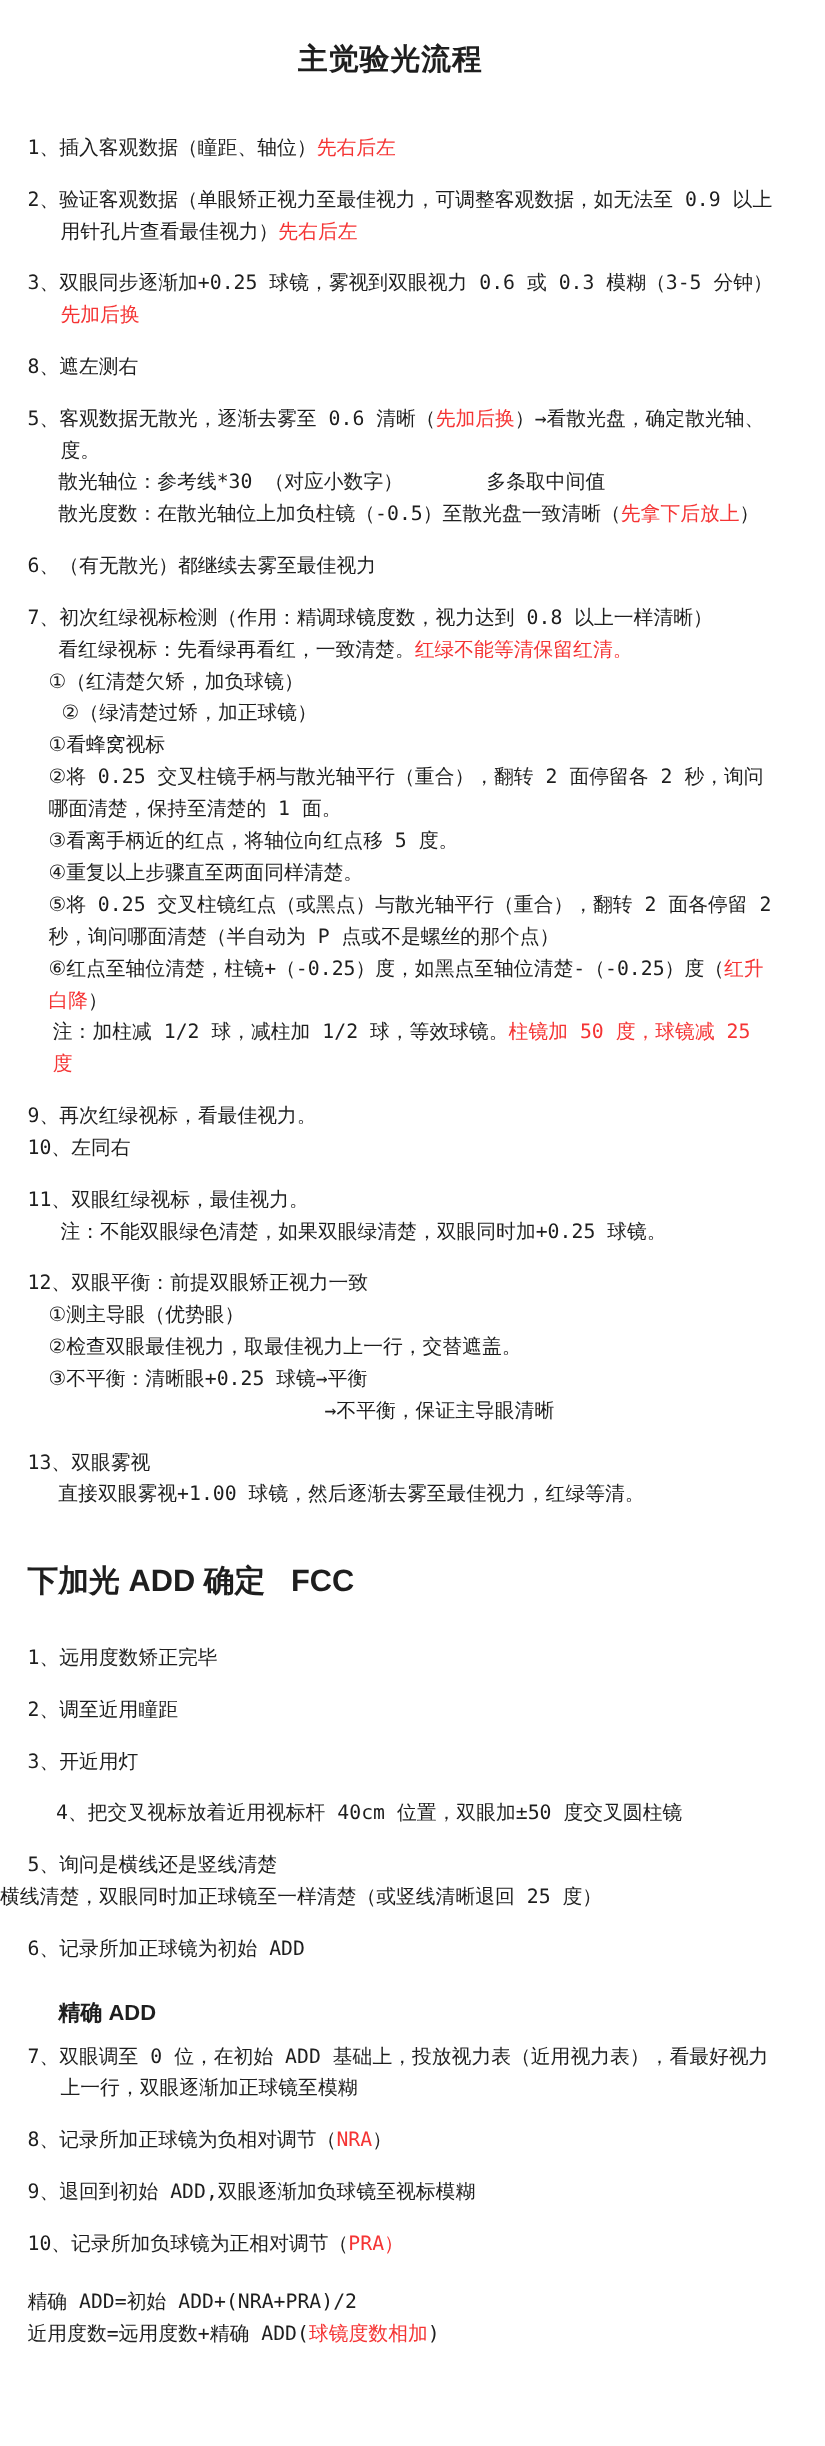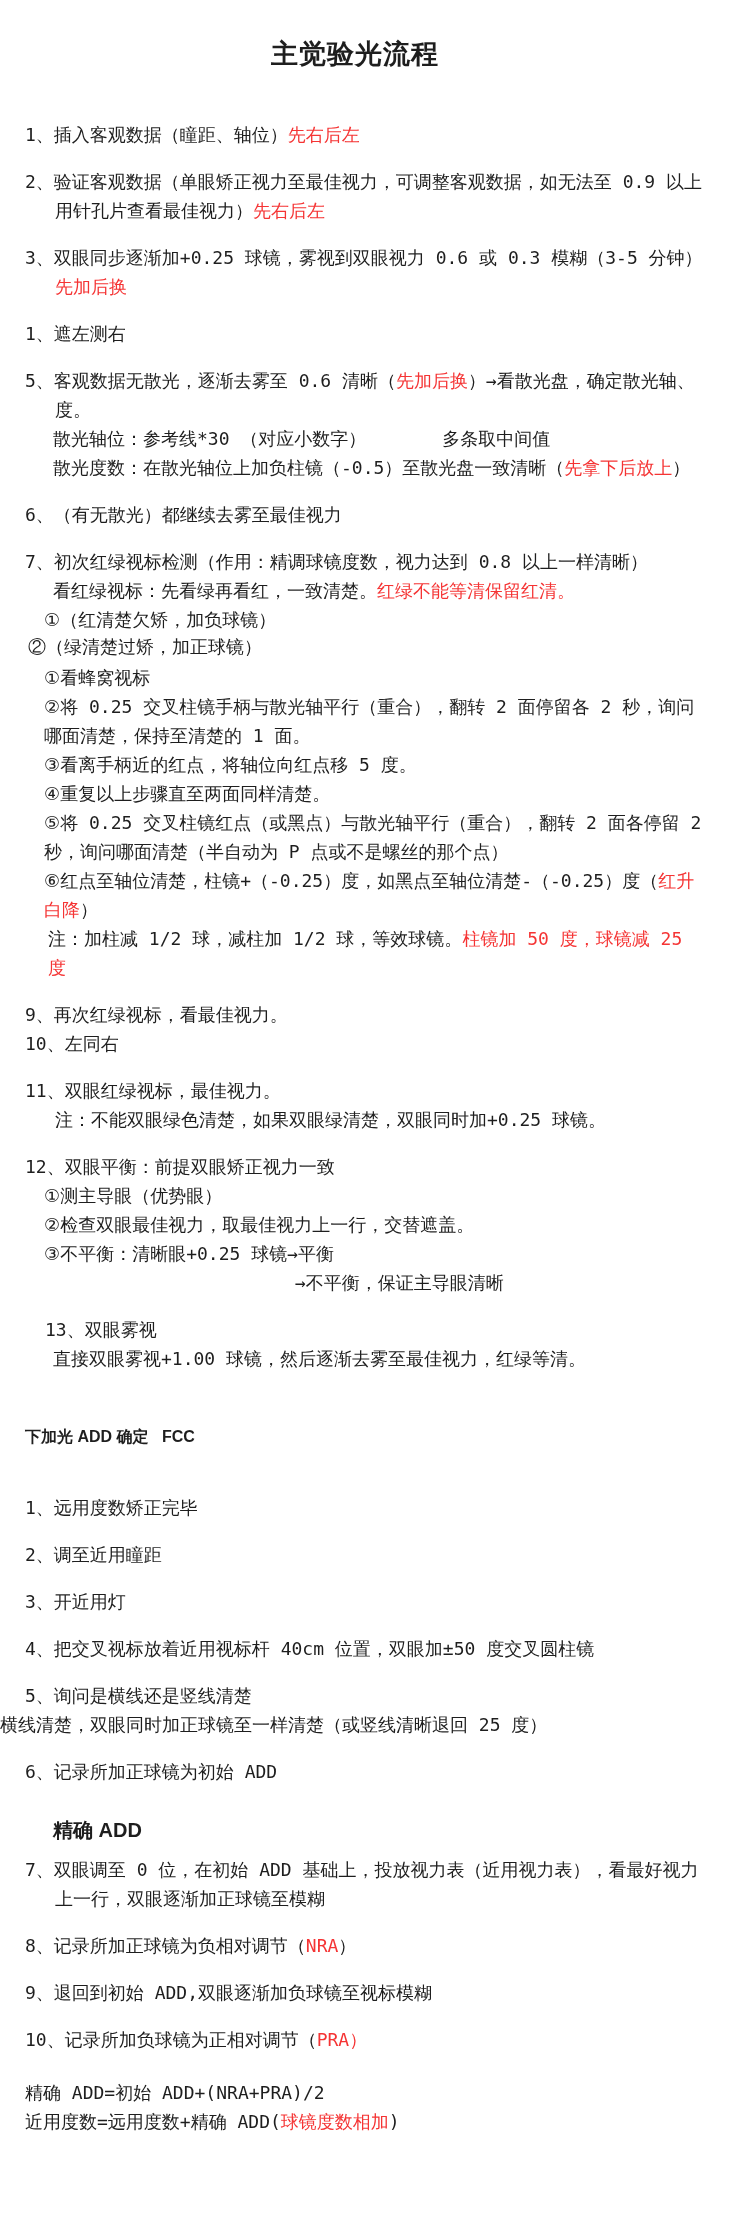"1、遮左测右" span.ink { text: 1 -> 8 }
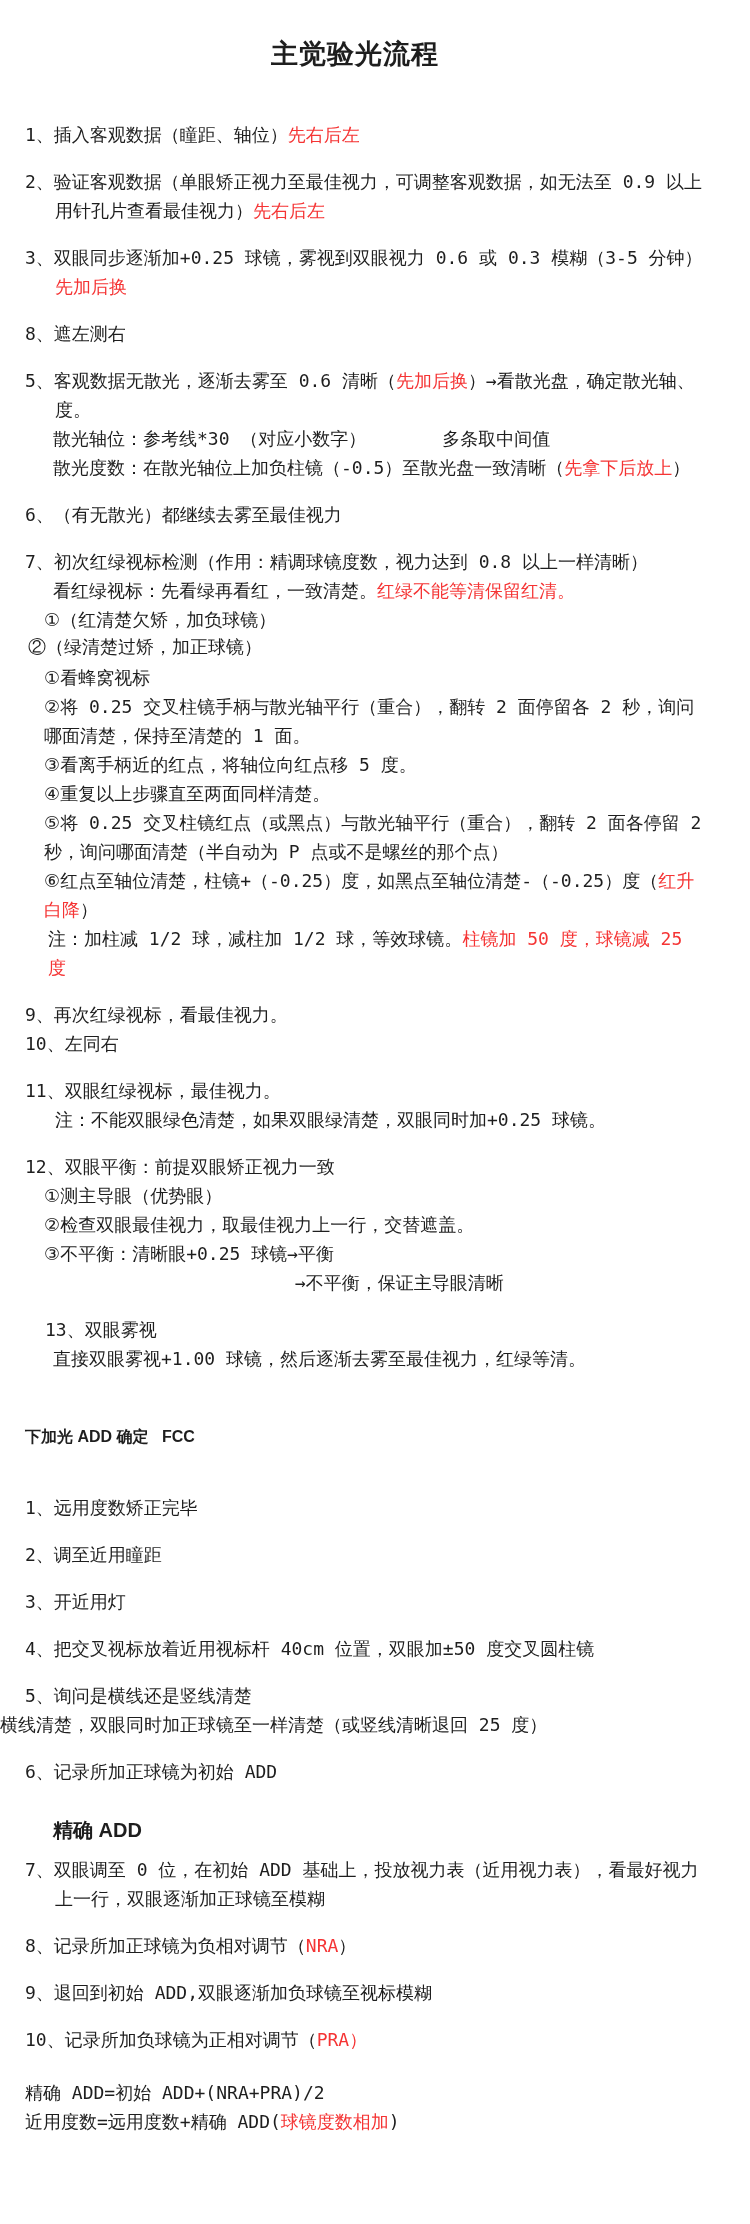"②（绿清楚过矫，加正球镜）" div.block { font-family: Liberation Mono, monospace -> none; padding-left: 28px -> 56px }
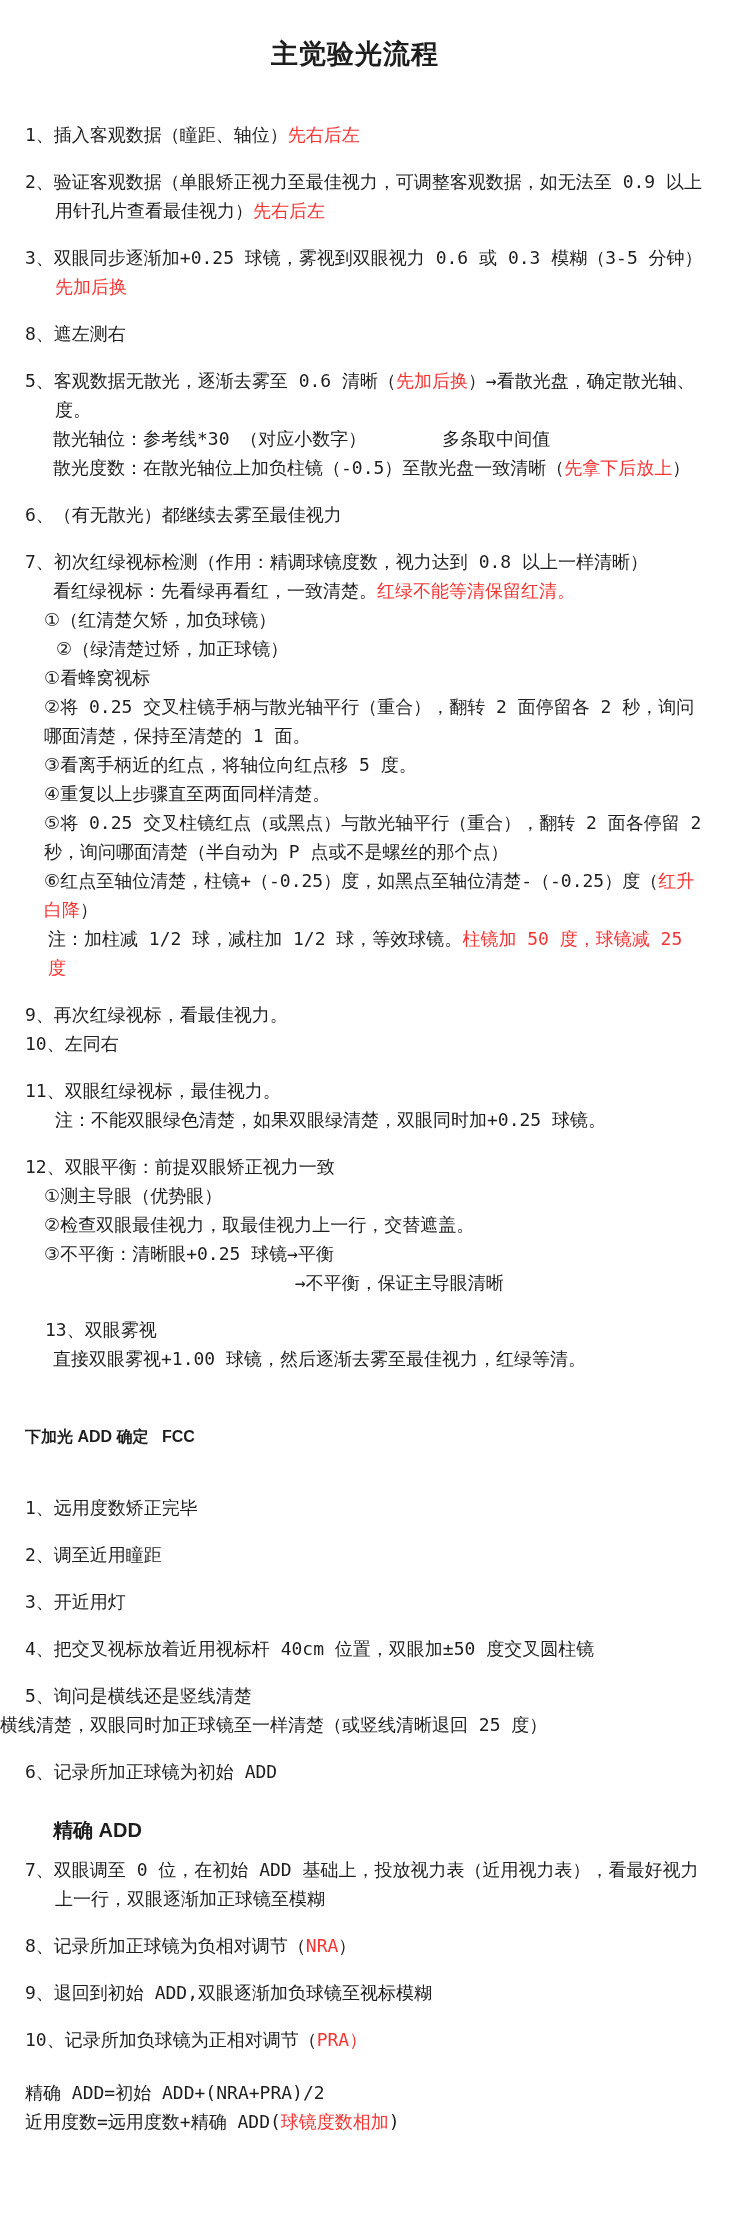"13、双眼雾视" div.block { padding-left: 85px -> 65px }
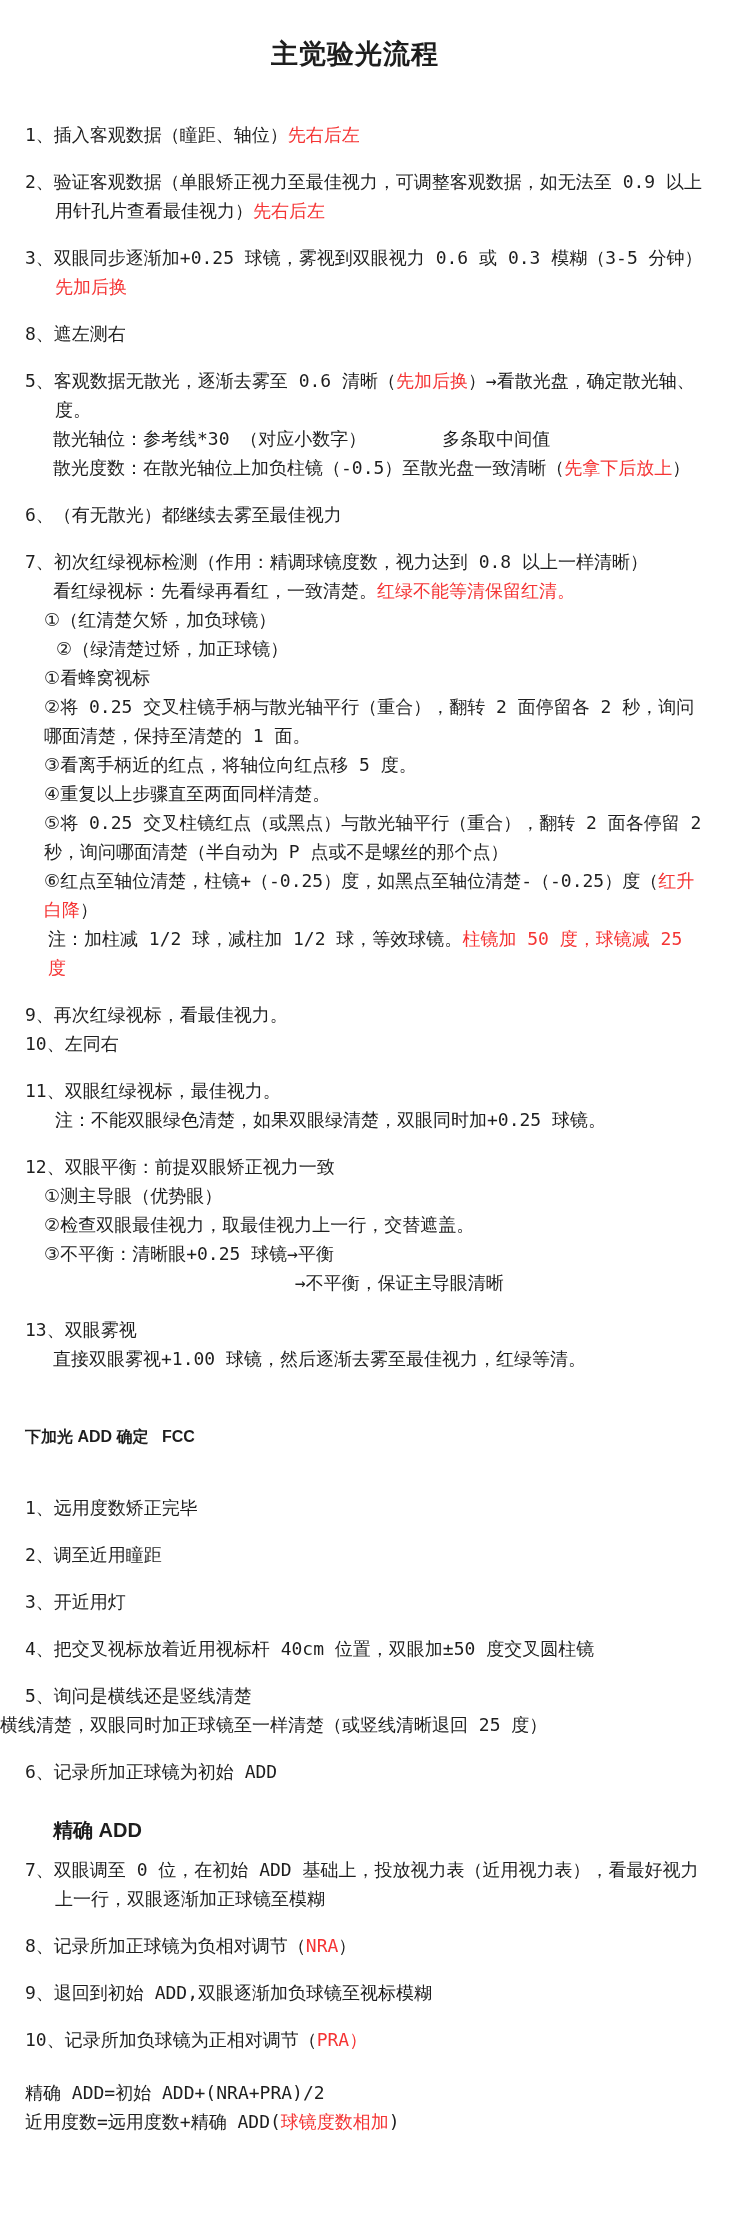"下加光 ADD 确定 FCC" .block.h2 { font-size: 16px -> 28px }
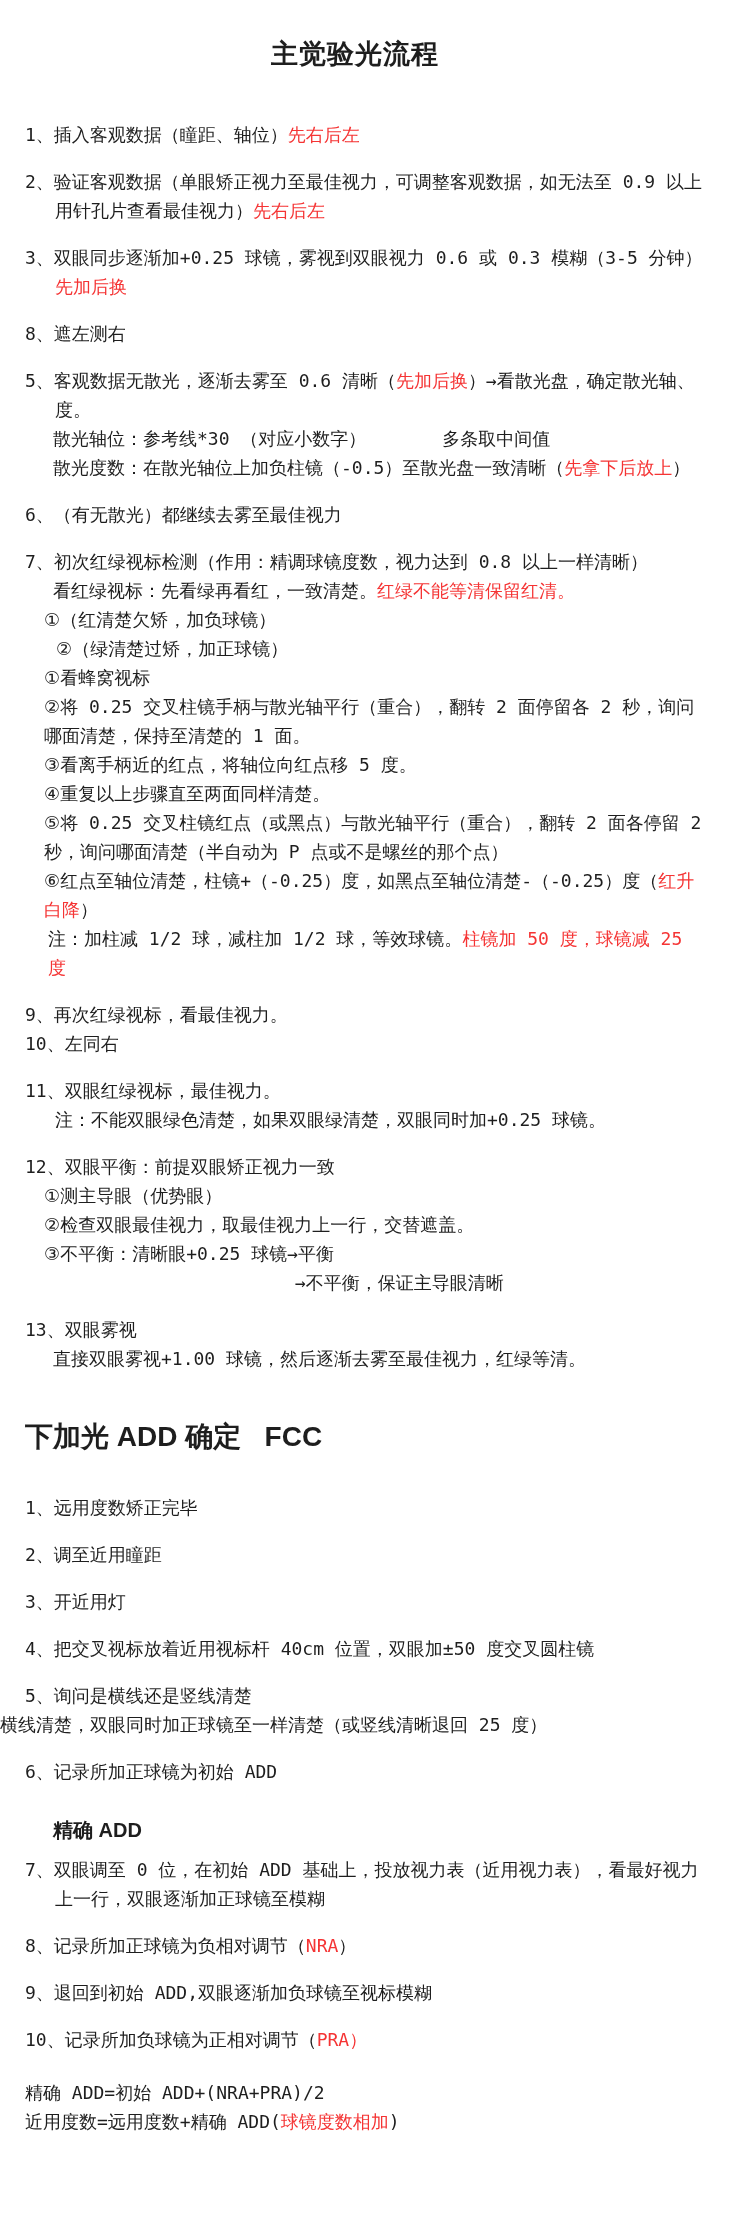"4、把交叉视标放着近用视标杆 40cm 位置，双眼加±50 度交叉圆柱镜" div.block { padding-left: 55px -> 81px }
